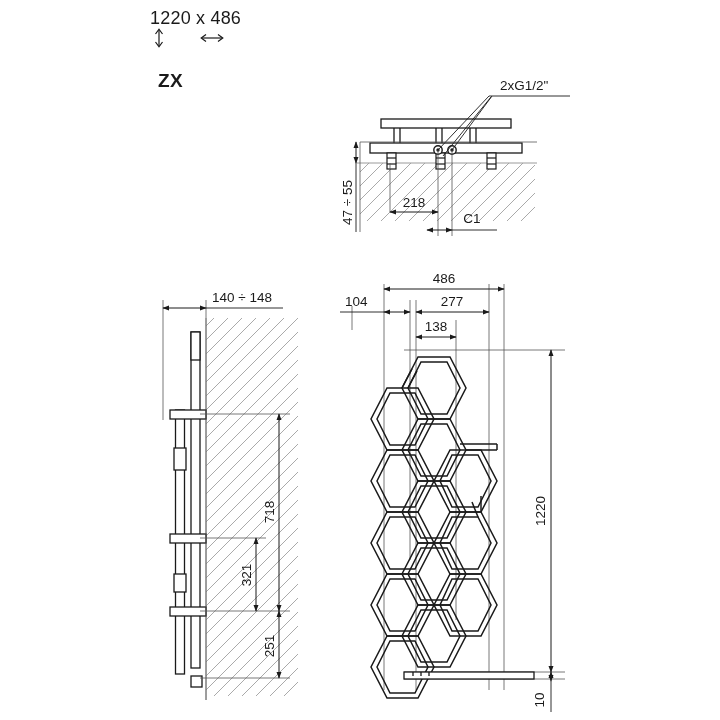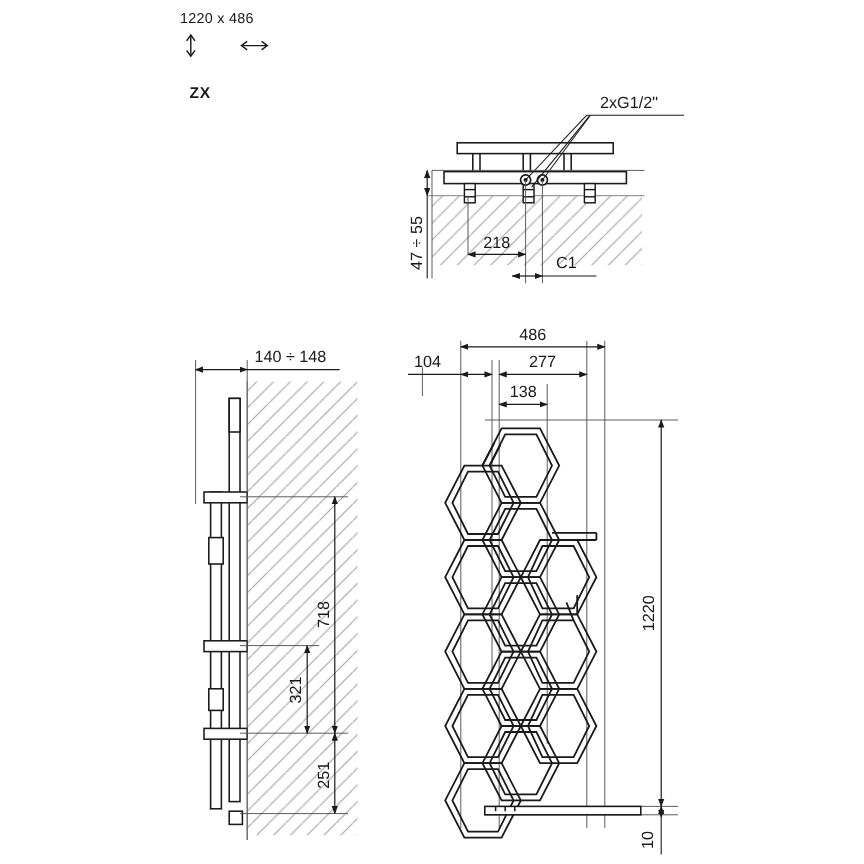"1220 x 486" #size-label { font-size: 12px -> 18px }
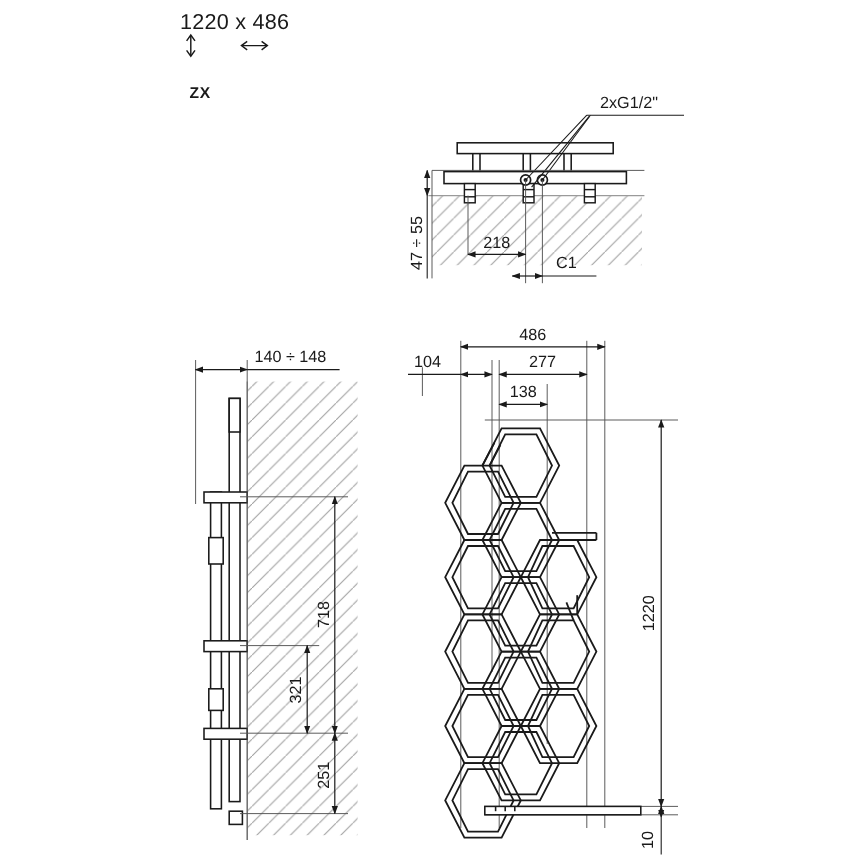"ZX" #model-label { font-size: 13px -> 19px }
